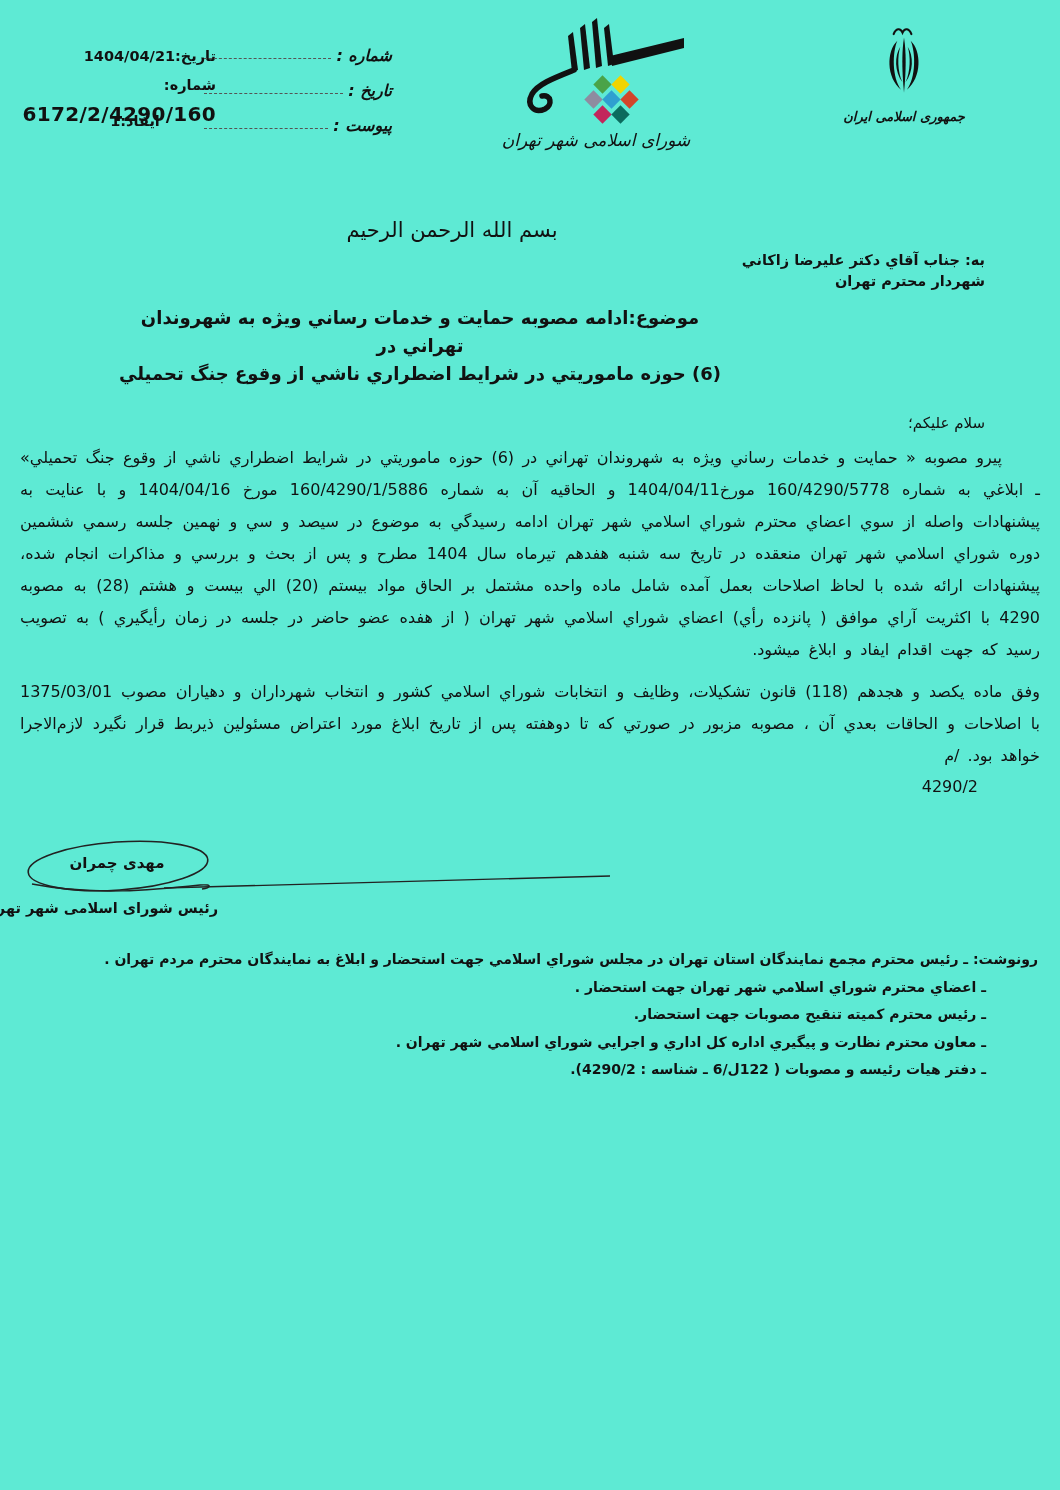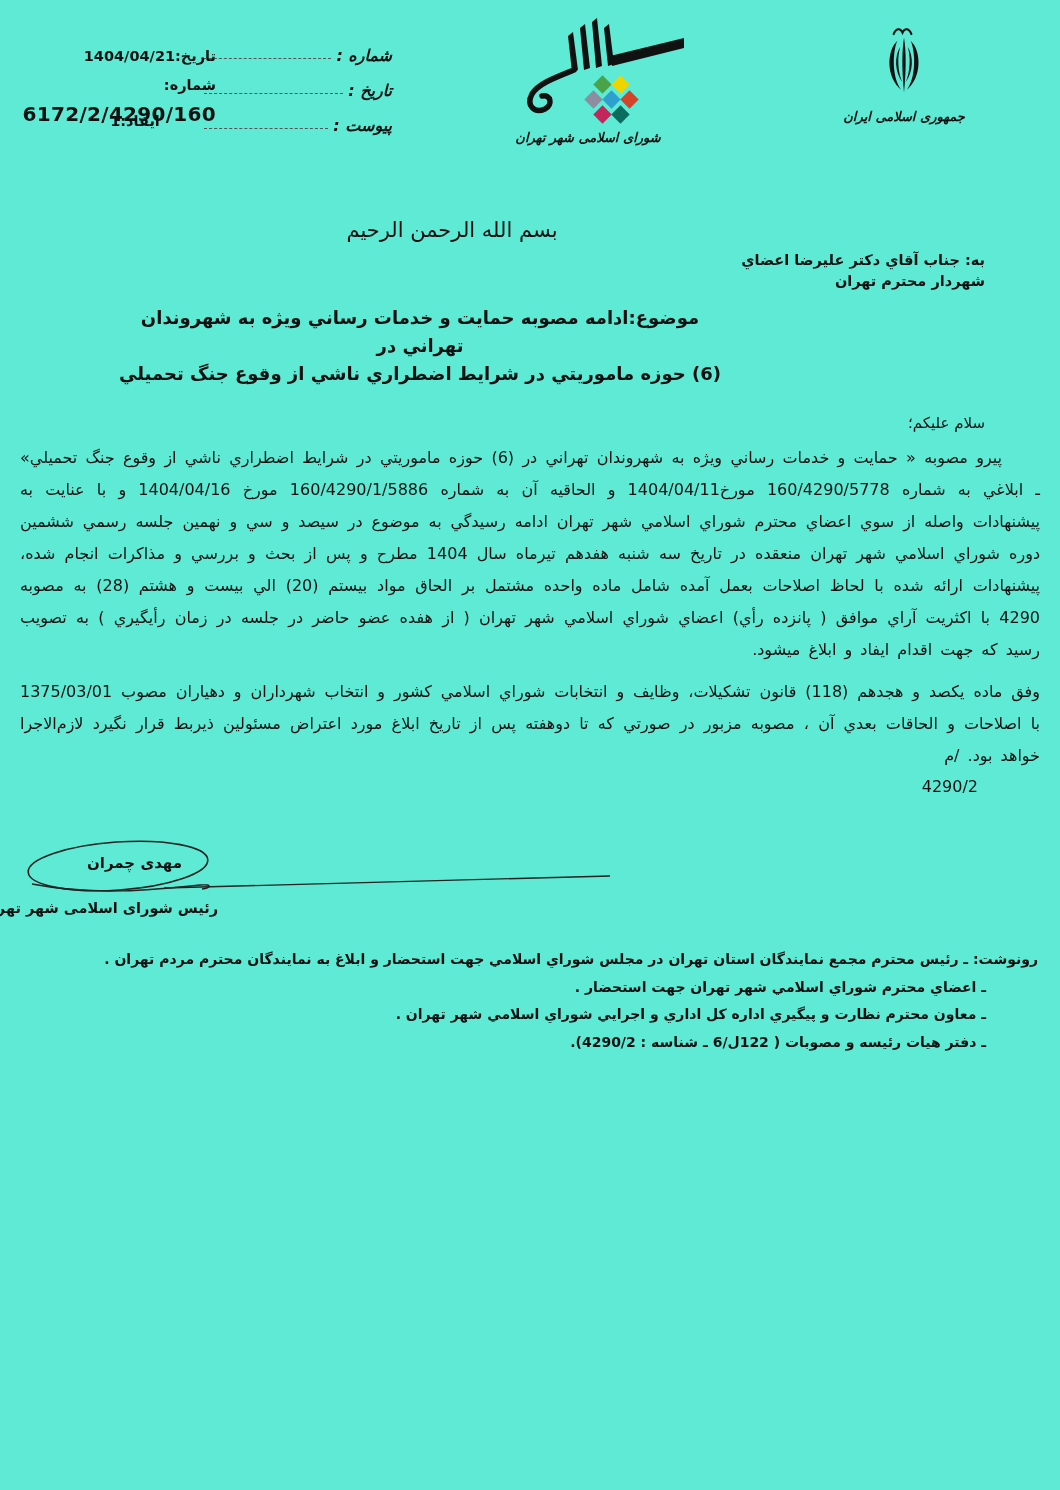"شورای اسلامی شهر تهران" .council-name { font-size: 13px -> 17px; font-weight: bold -> normal; left: 0 -> 8px }
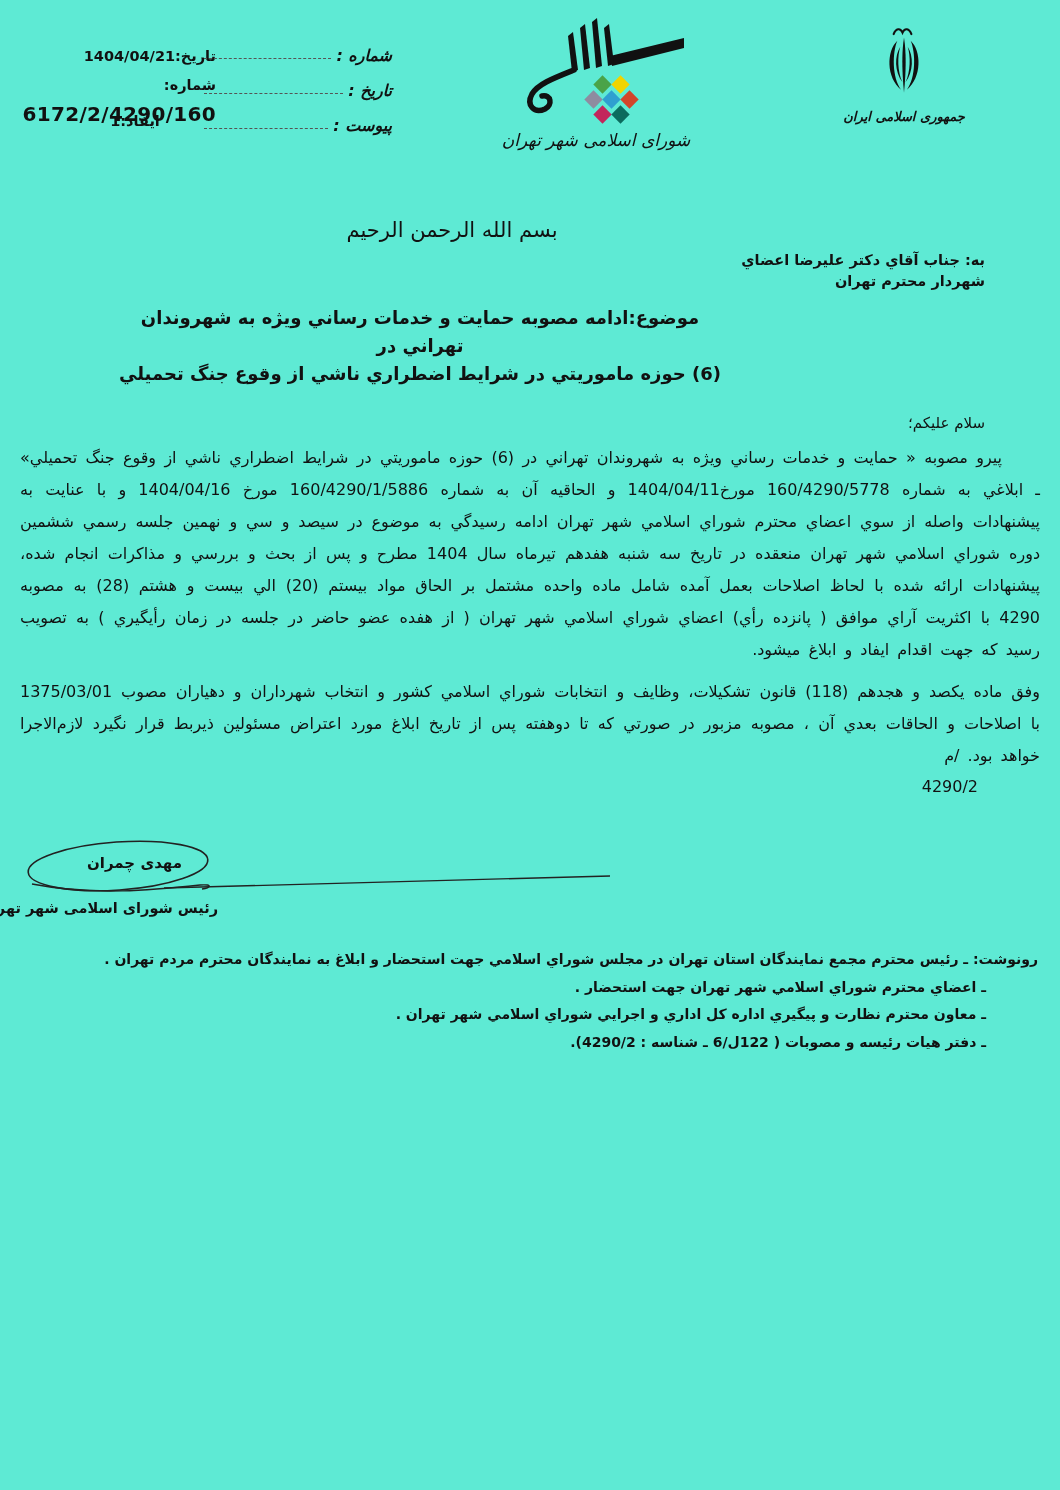"به: جناب آقاي دكتر عليرضا" div { text: اعضاي -> زاكاني }
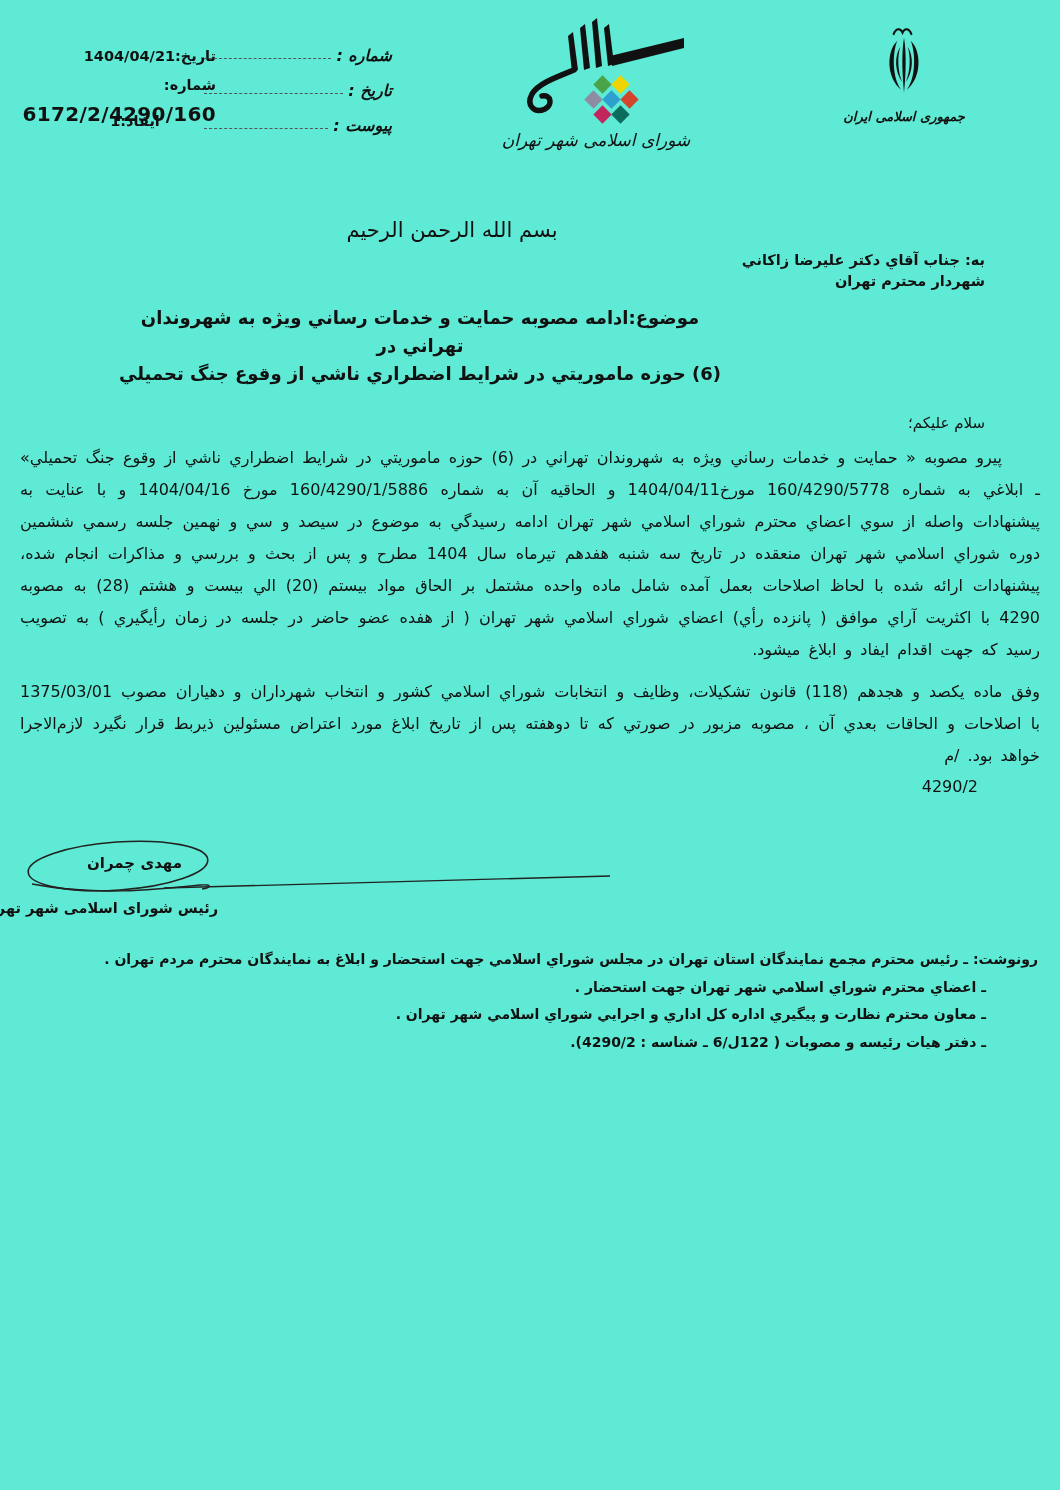"مهدی چمران" .sig-name { text-align: none -> center }
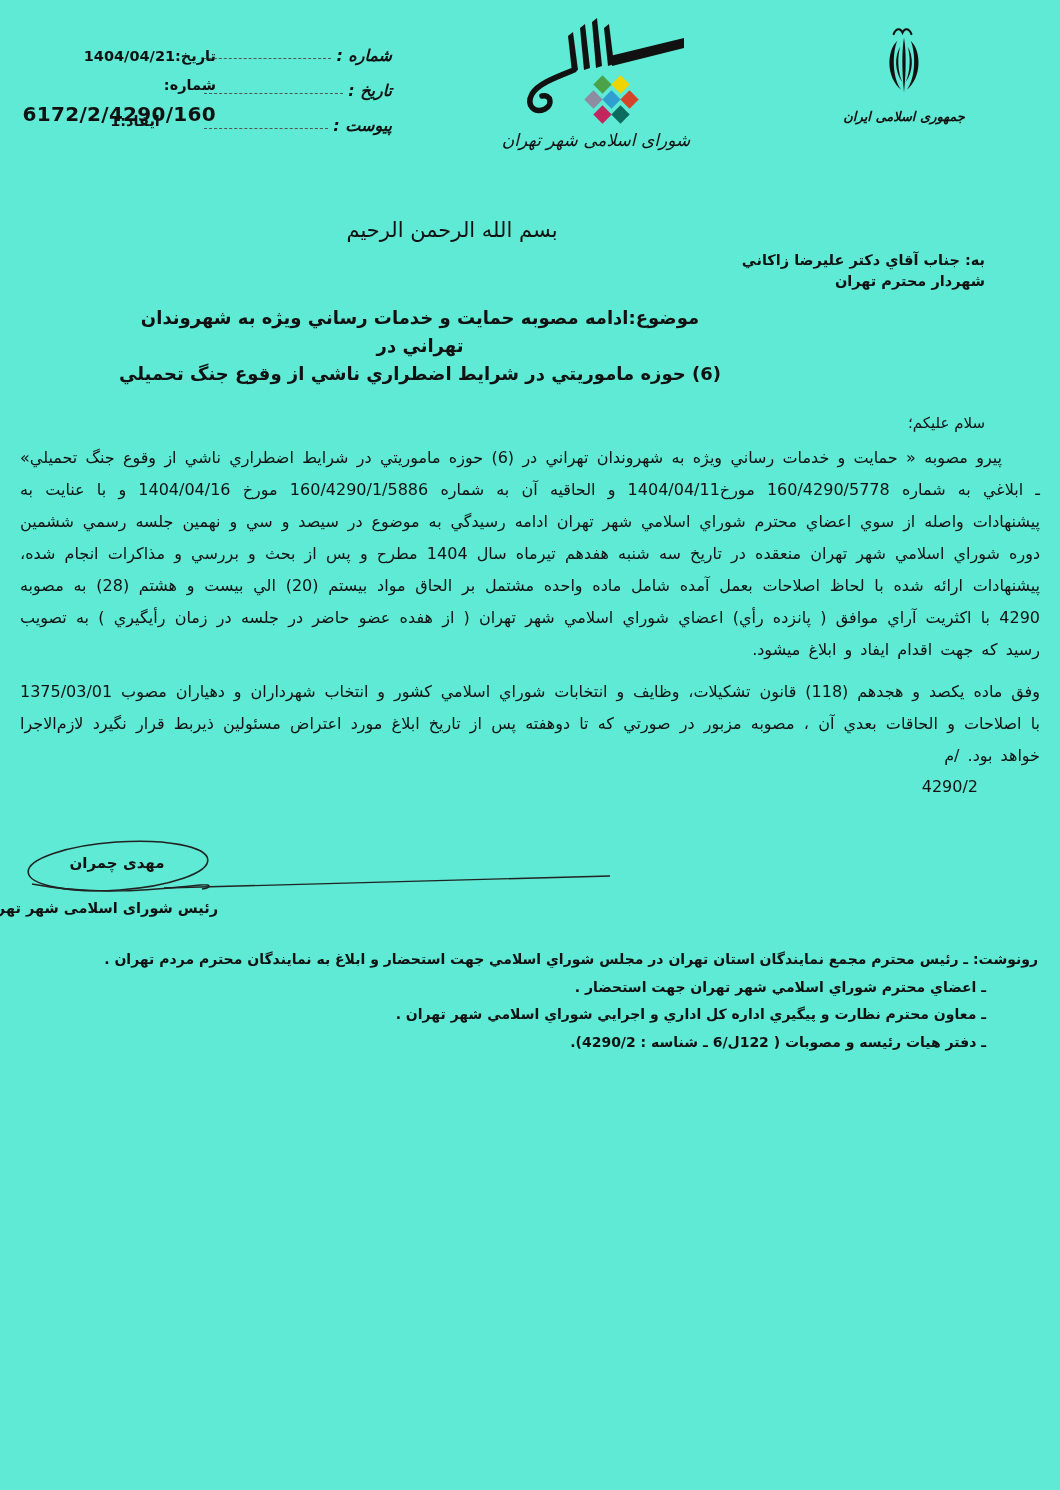"ـ رئيس محترم كميته تنقيح" div.cc-item { html: none -> <div>ـ رئيس محترم كميته تنقيح مصوبات جهت استحضار.</div> }
